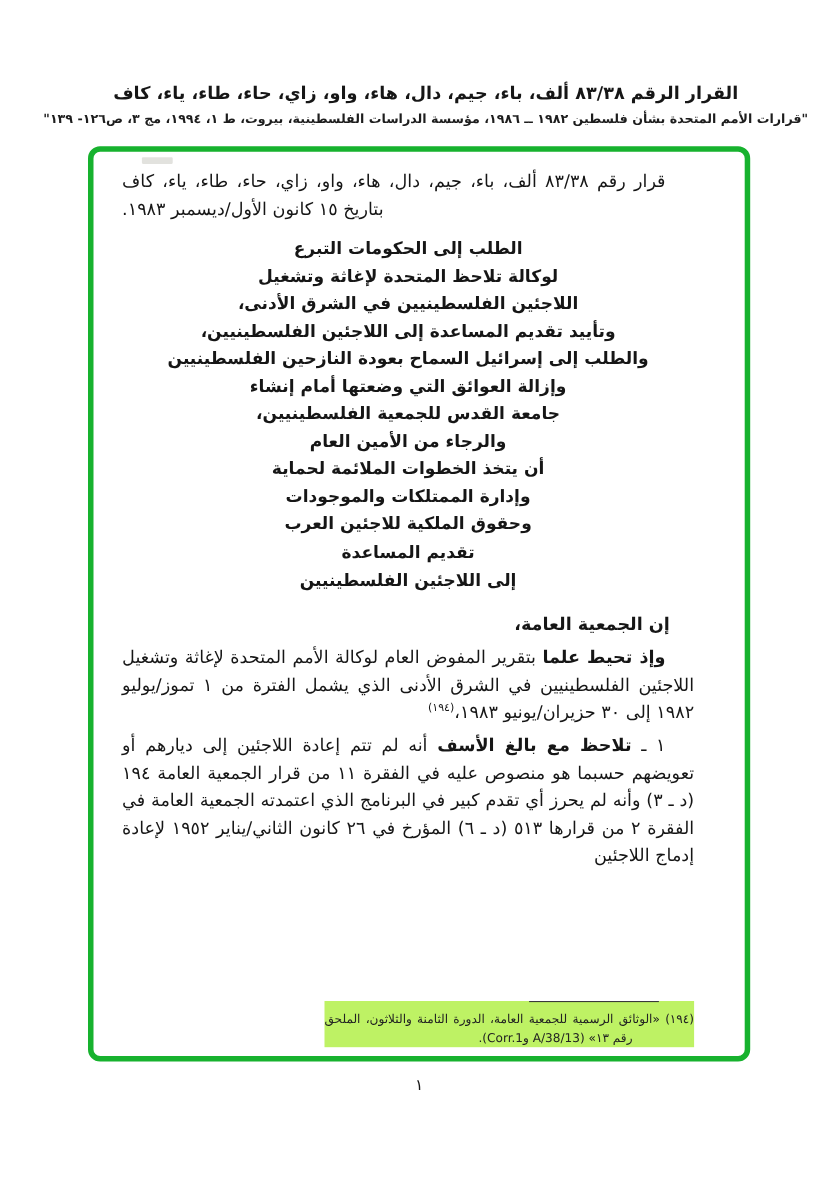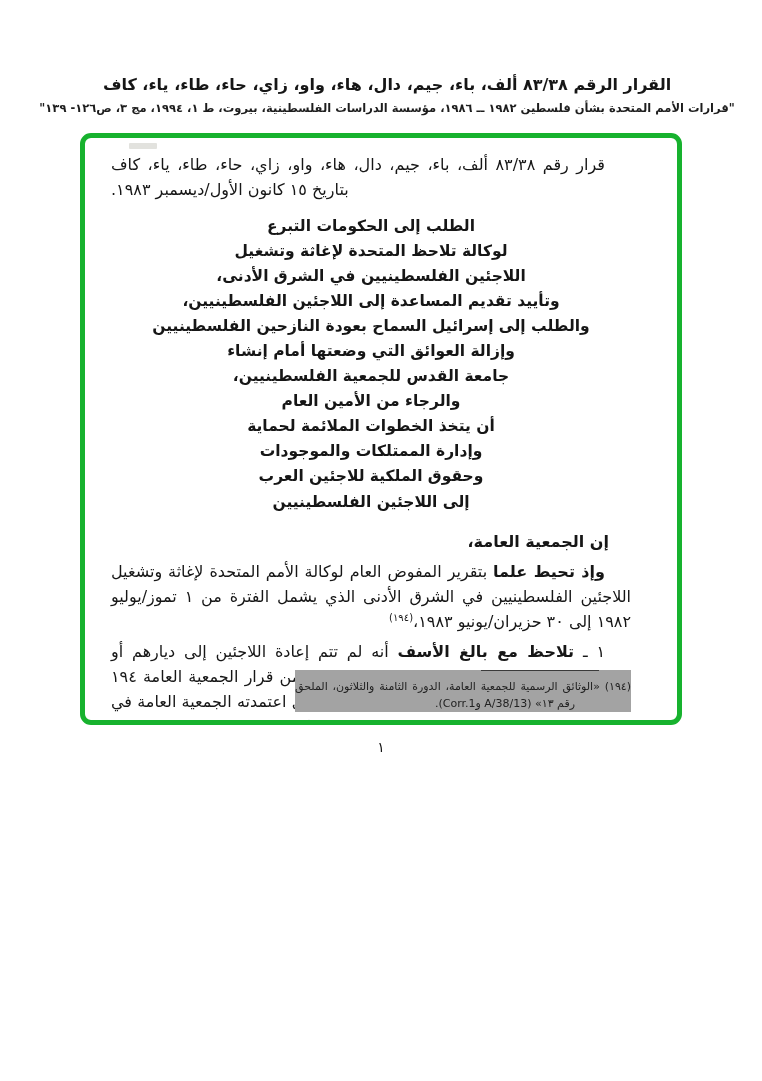"قرار رقم ٨٣/٣٨ ألف، باء،" .green-box { height: 592px -> 832px }
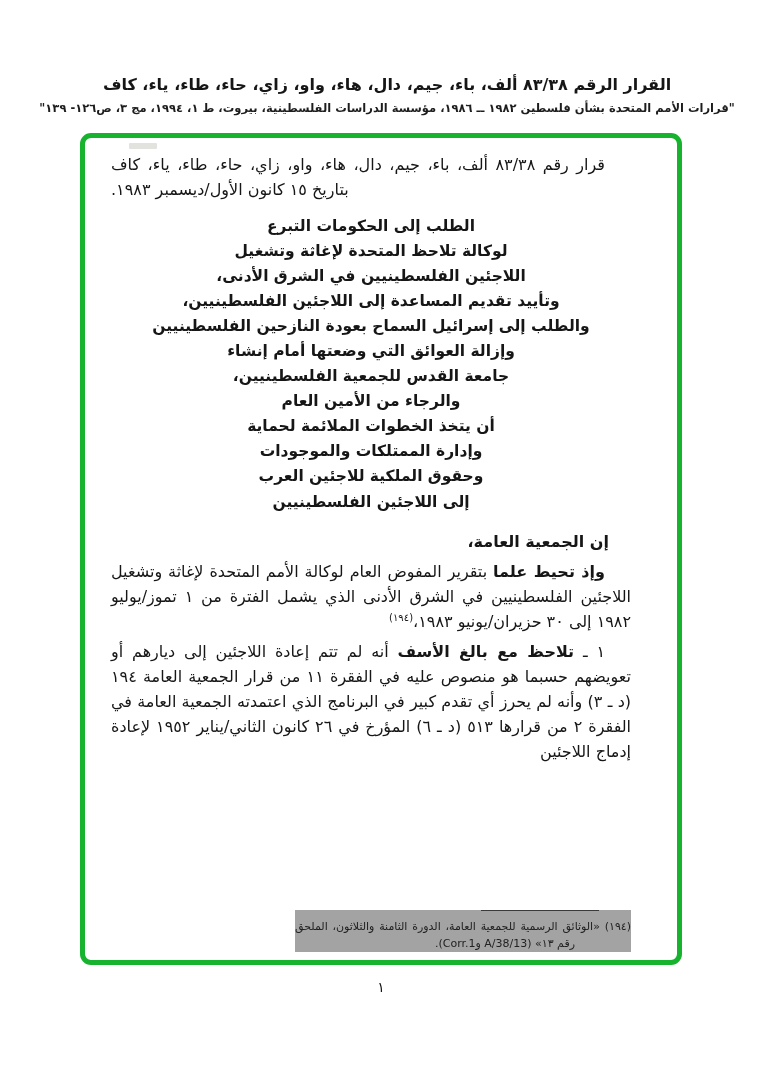"تقديم المساعدة" div.section-title { html: none -> <div>تقديم المساعدة</div> }
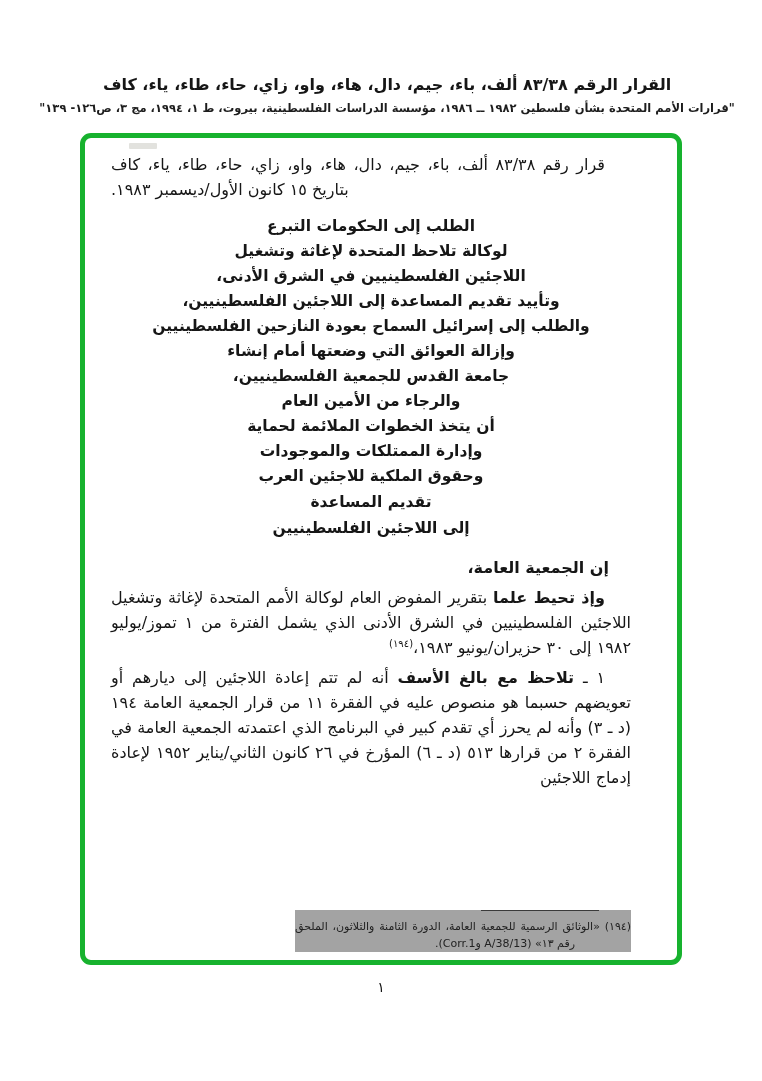"(١٩٤) «الوثائق الرسمية للجمعية العامة،" .footnote-area { background: #a3a3a3 -> #bef264 }
